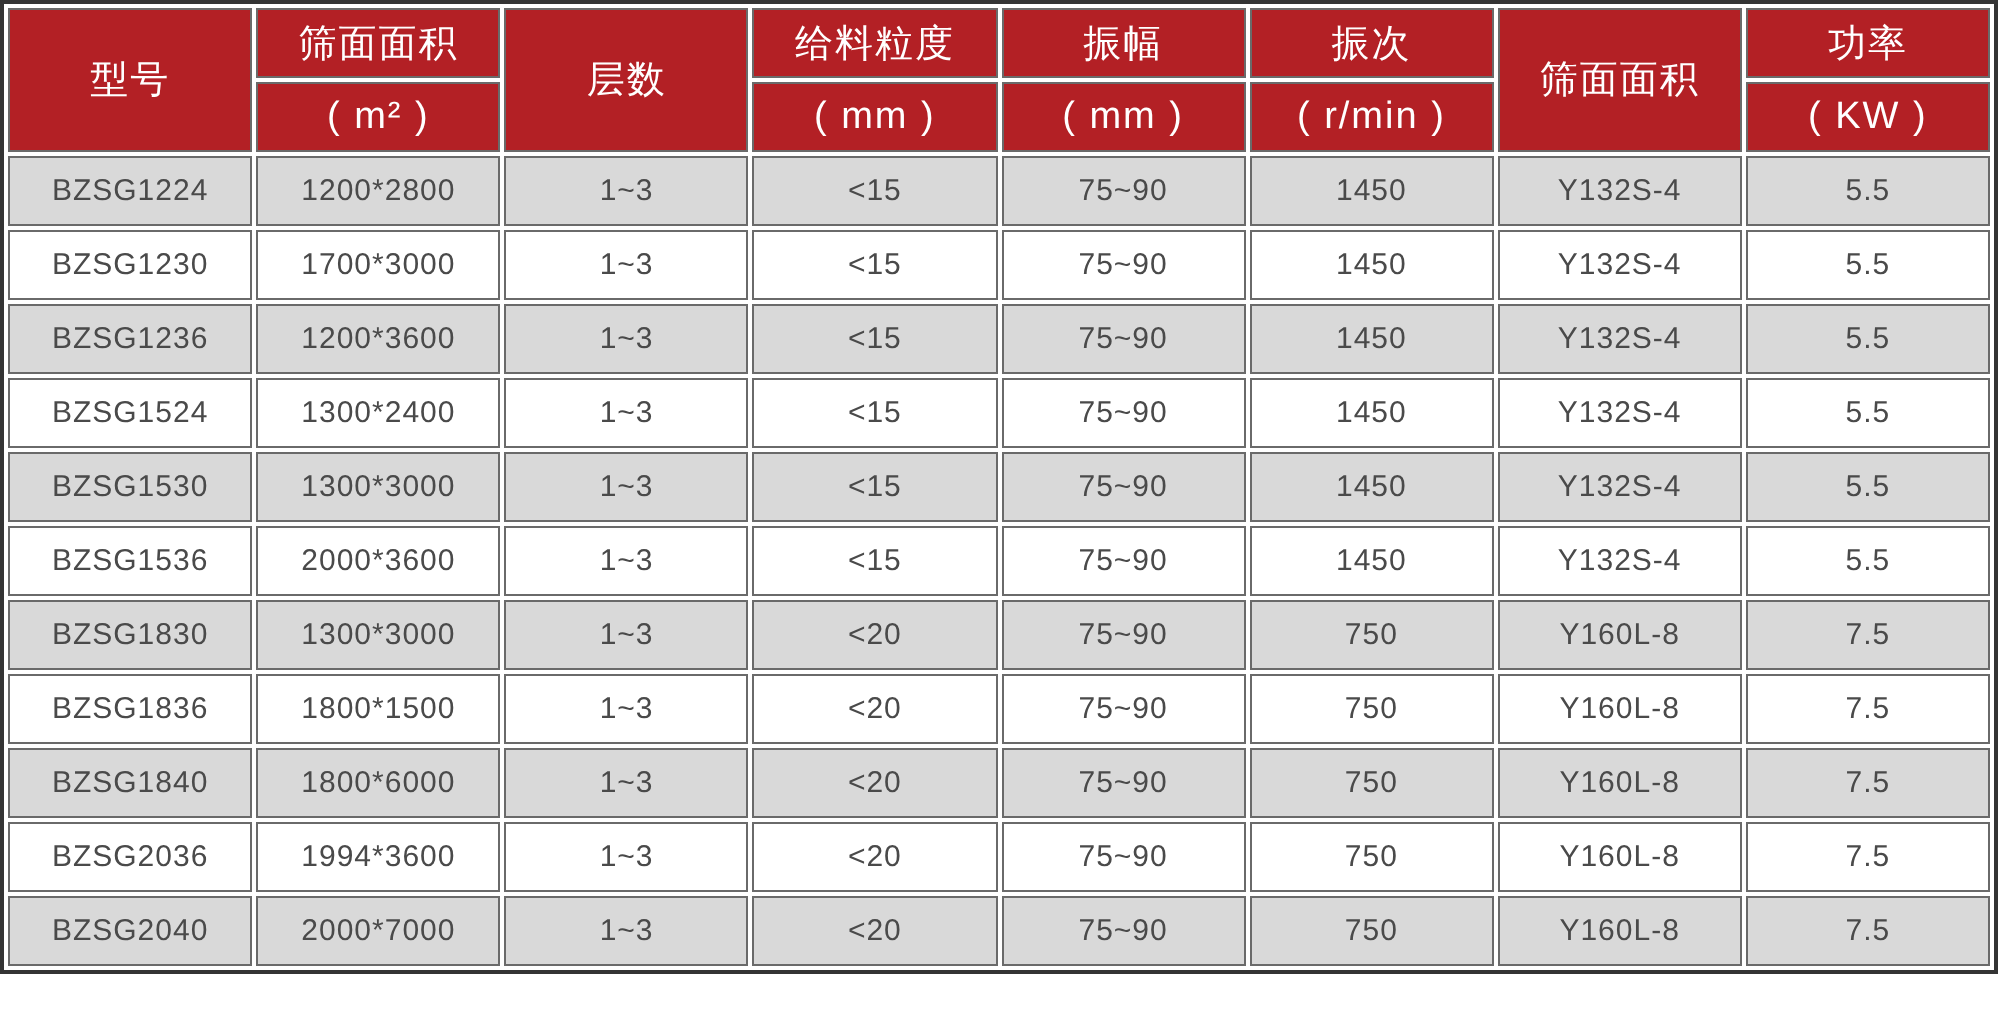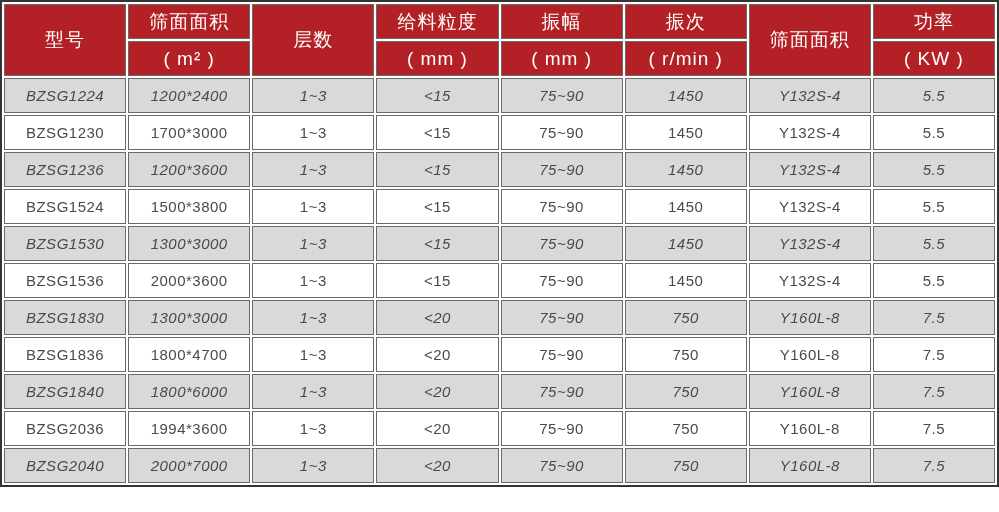"BZSG1224" tr.alt td { font-style: italic -> none }
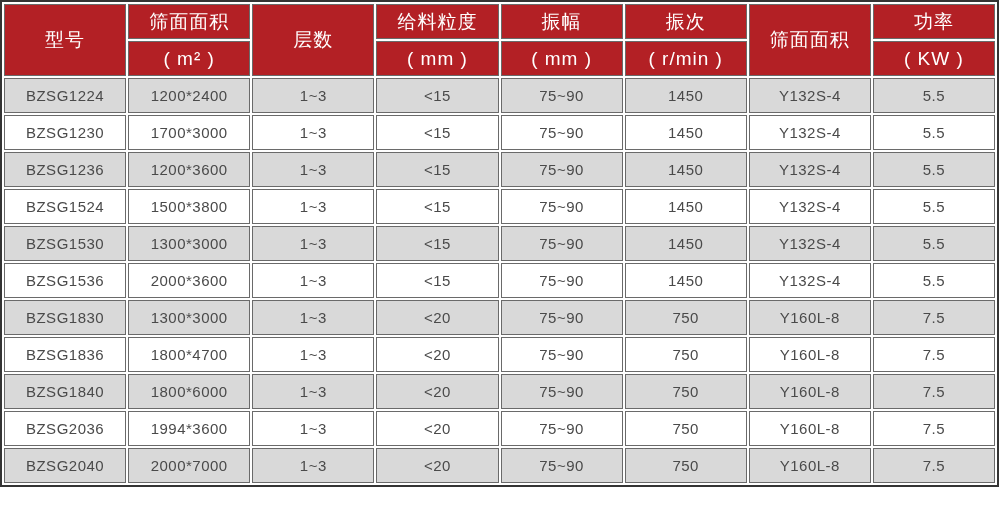"1200*2400" td { text: 2400 -> 2800 }
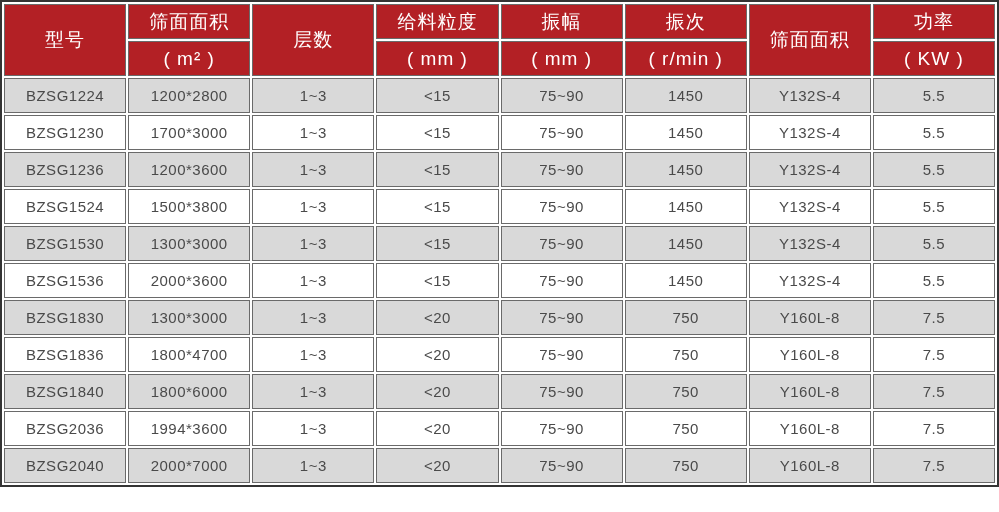"1500*3800" td { text: 1500*3800 -> 1300*2400 }
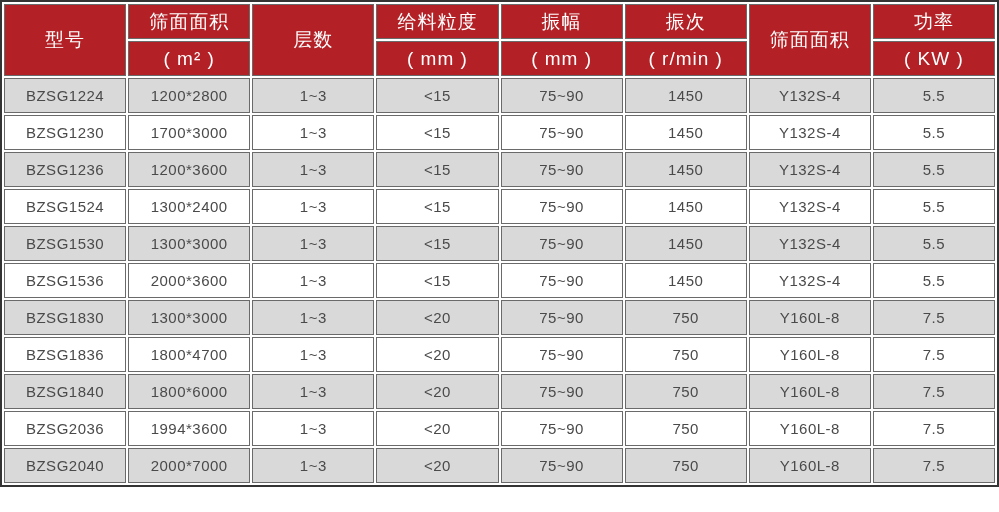"1800*4700" td { text: 4700 -> 1500 }
